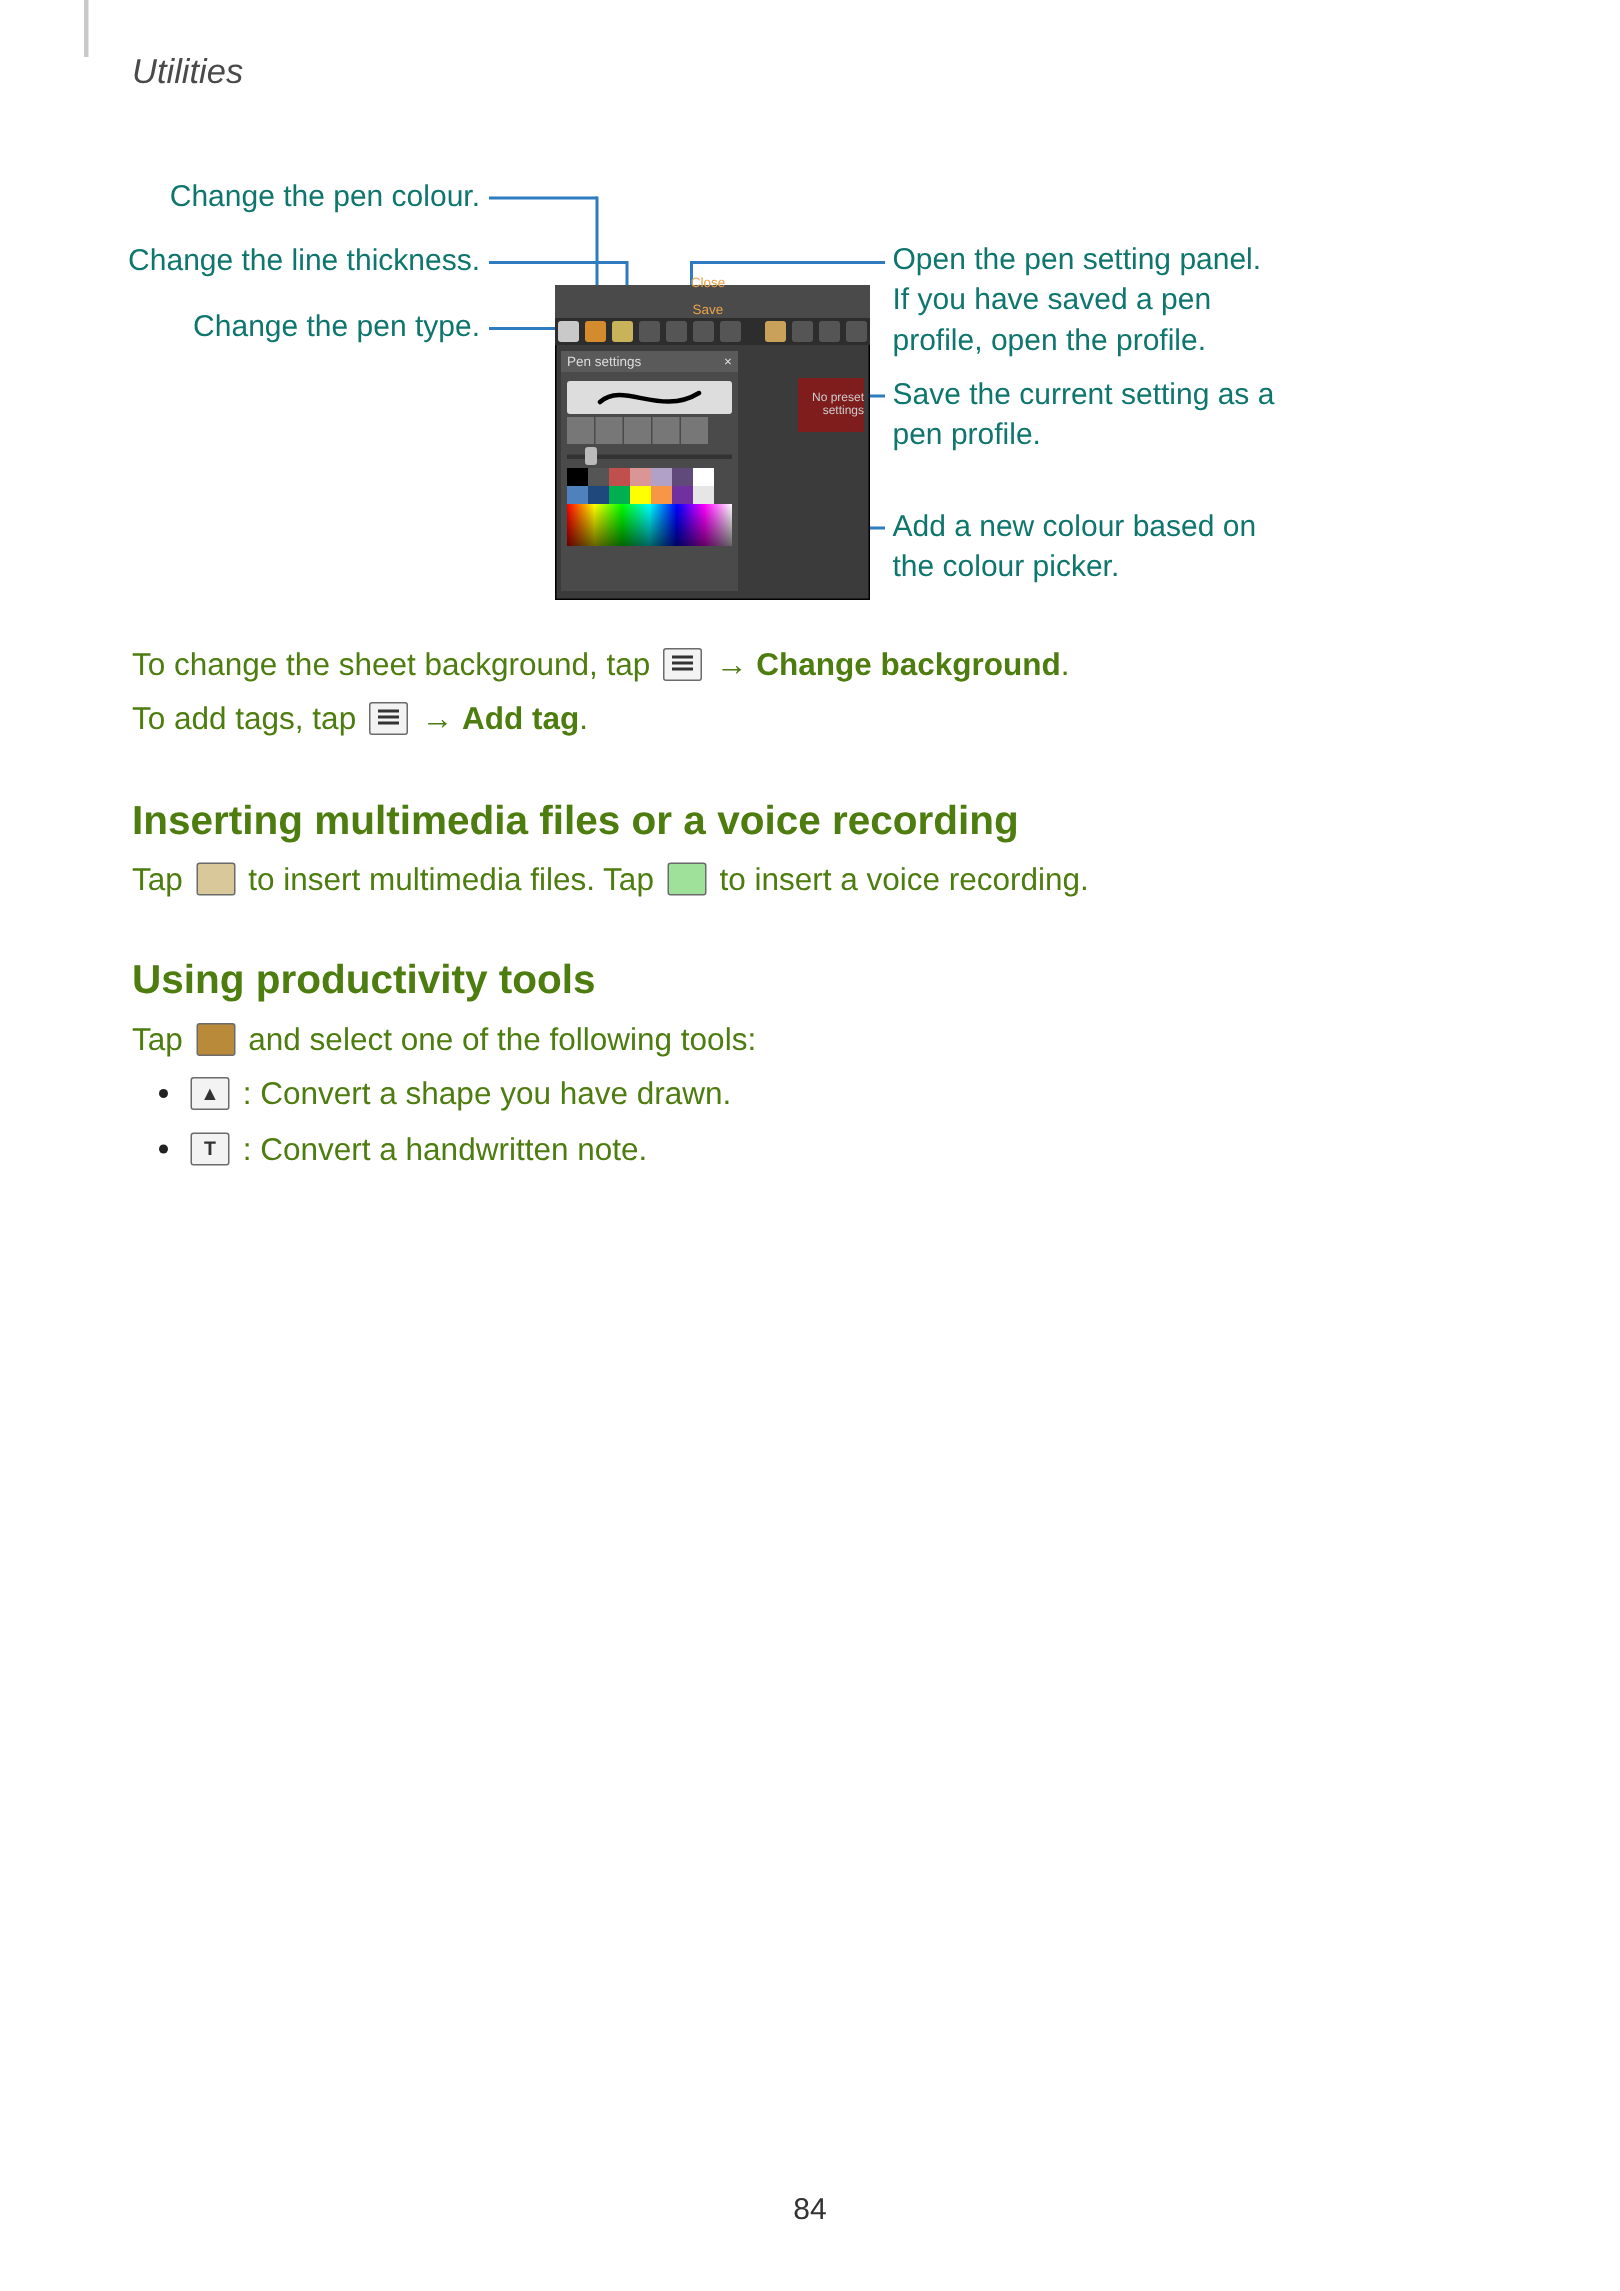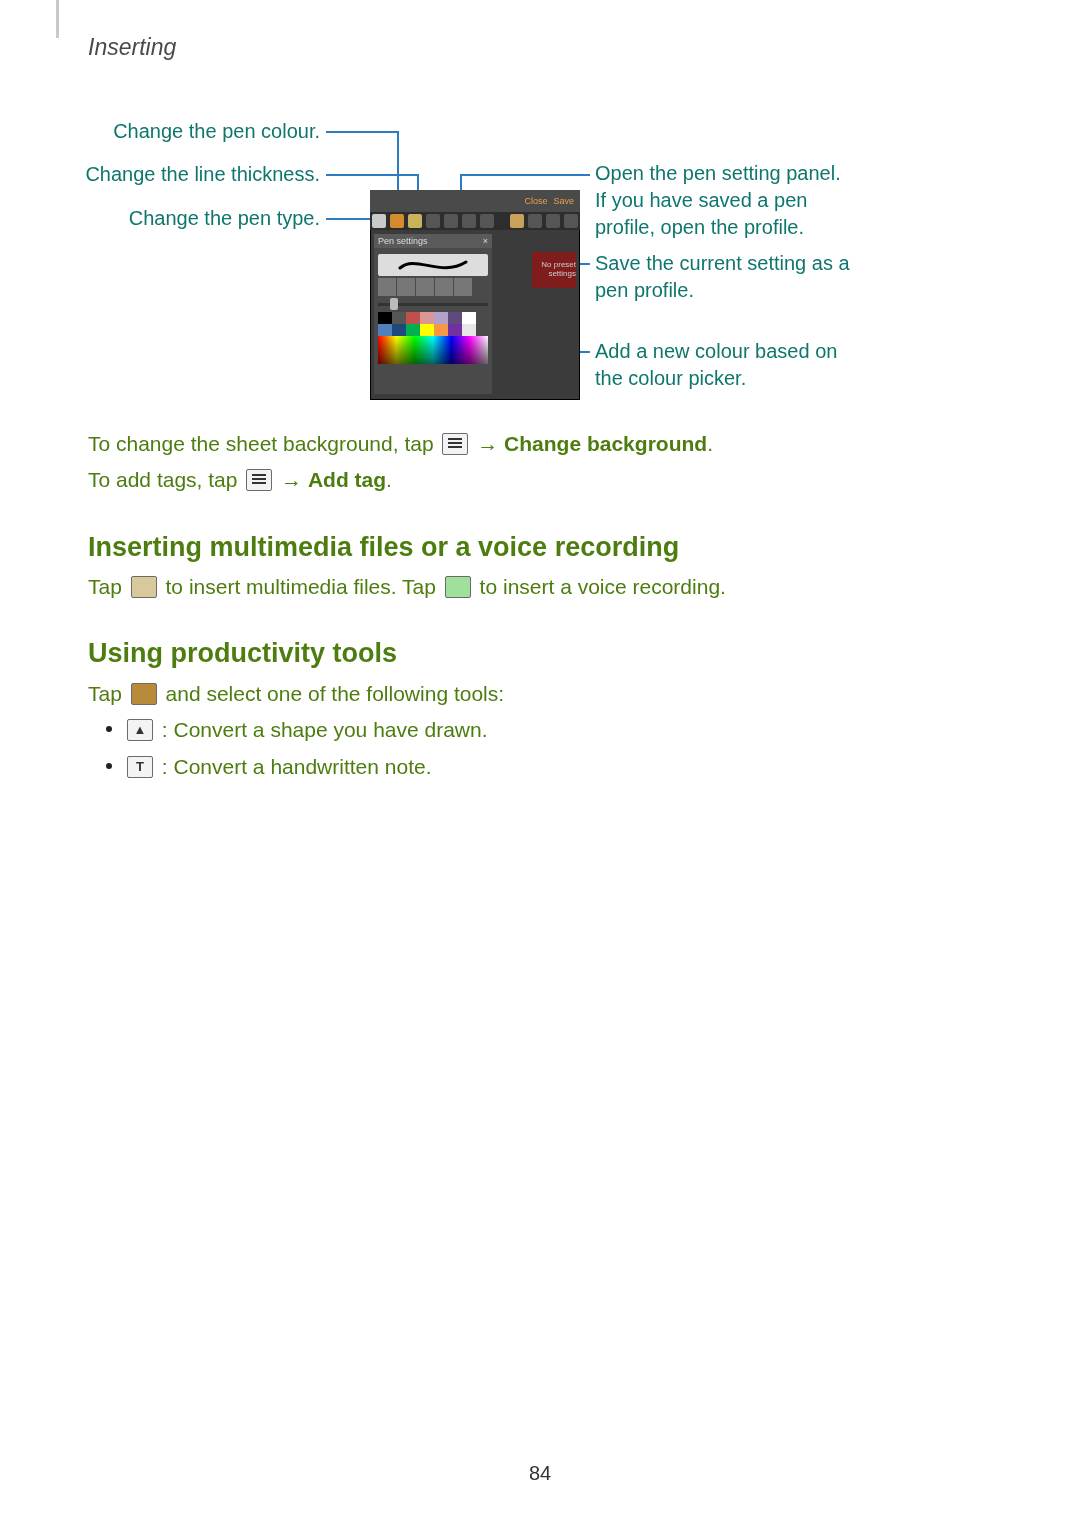"Inserting" div.section { text: Inserting -> Utilities }
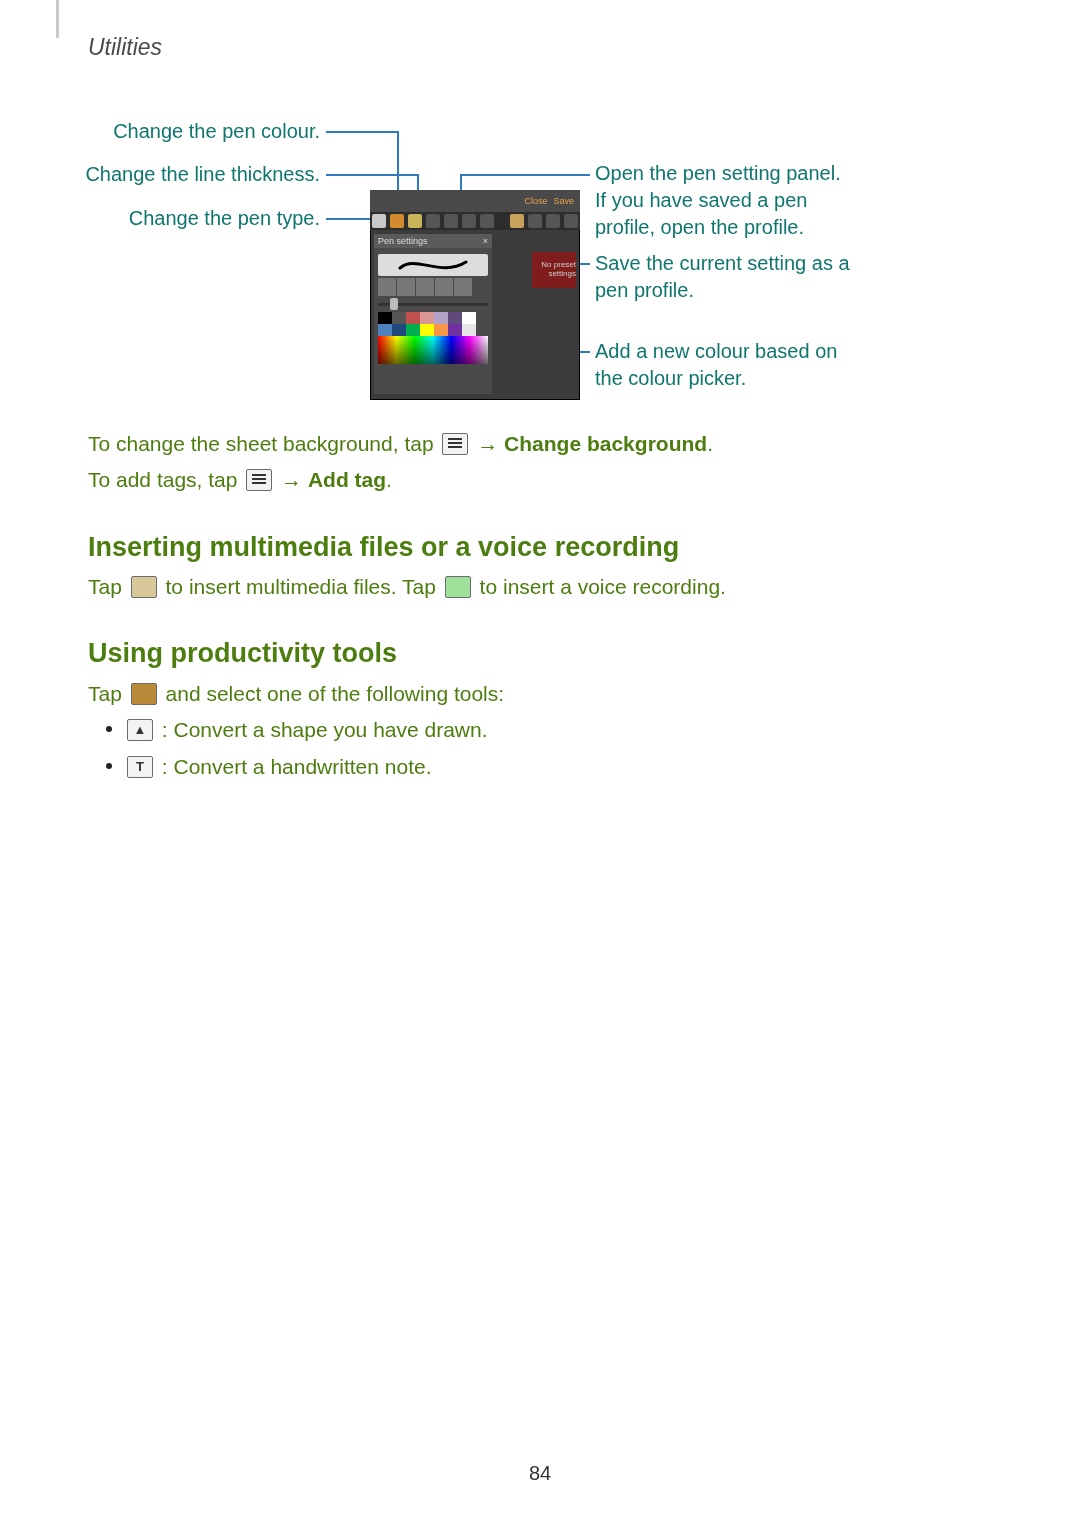"Close" .shot-top { flex-direction: none -> column }
